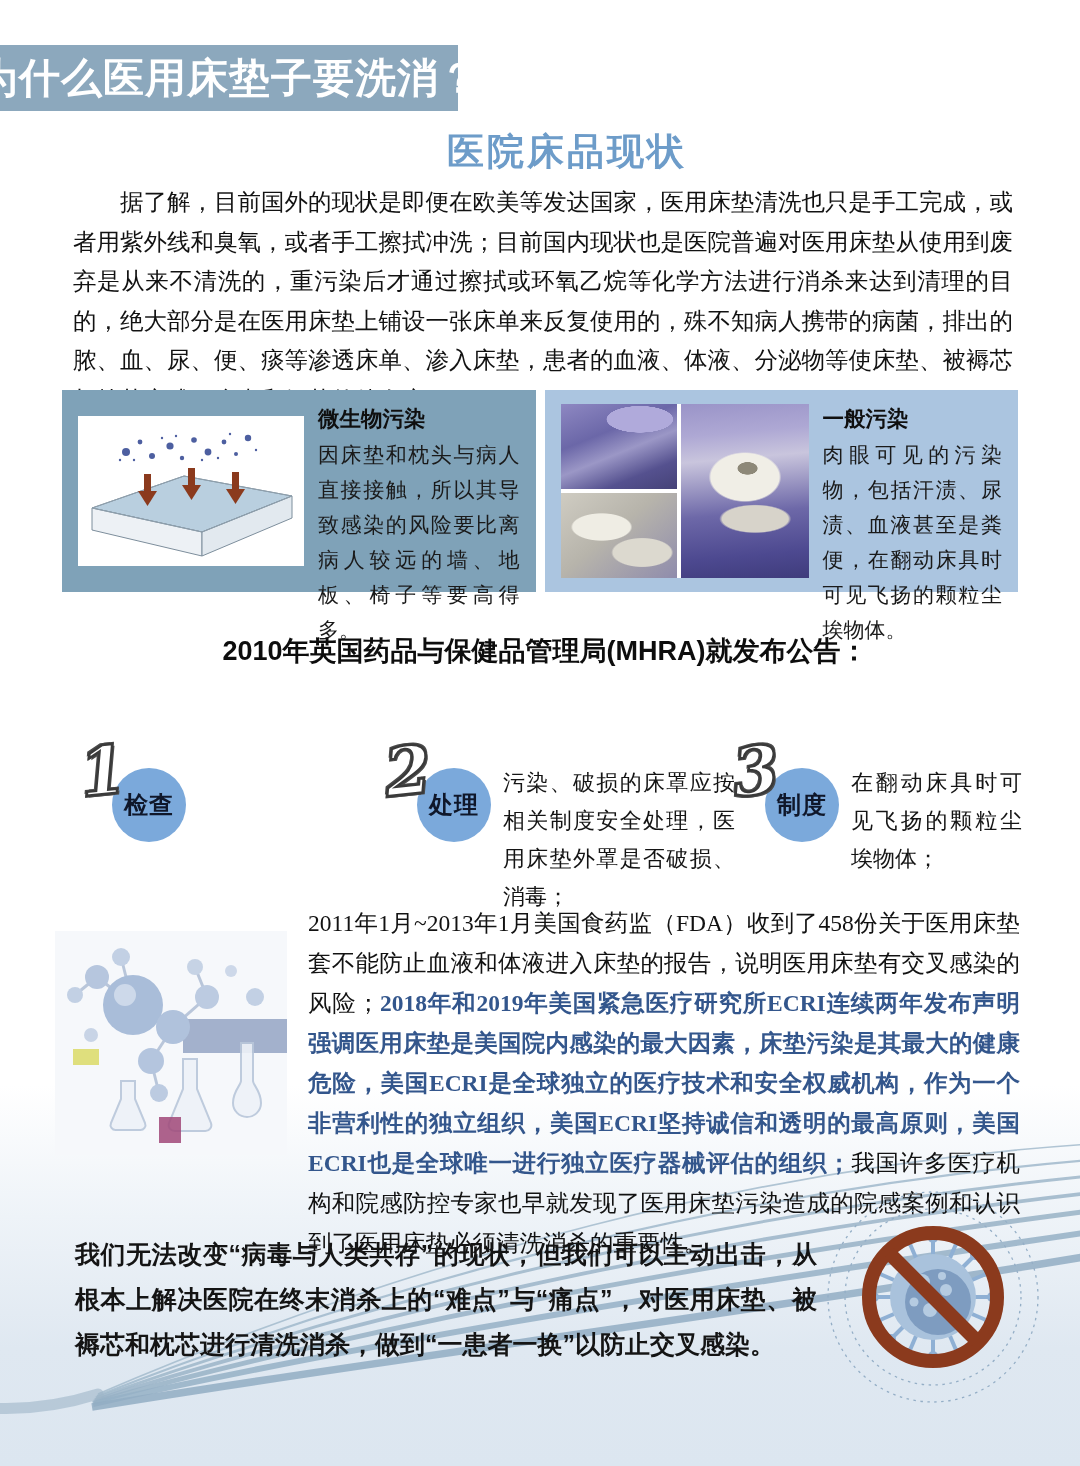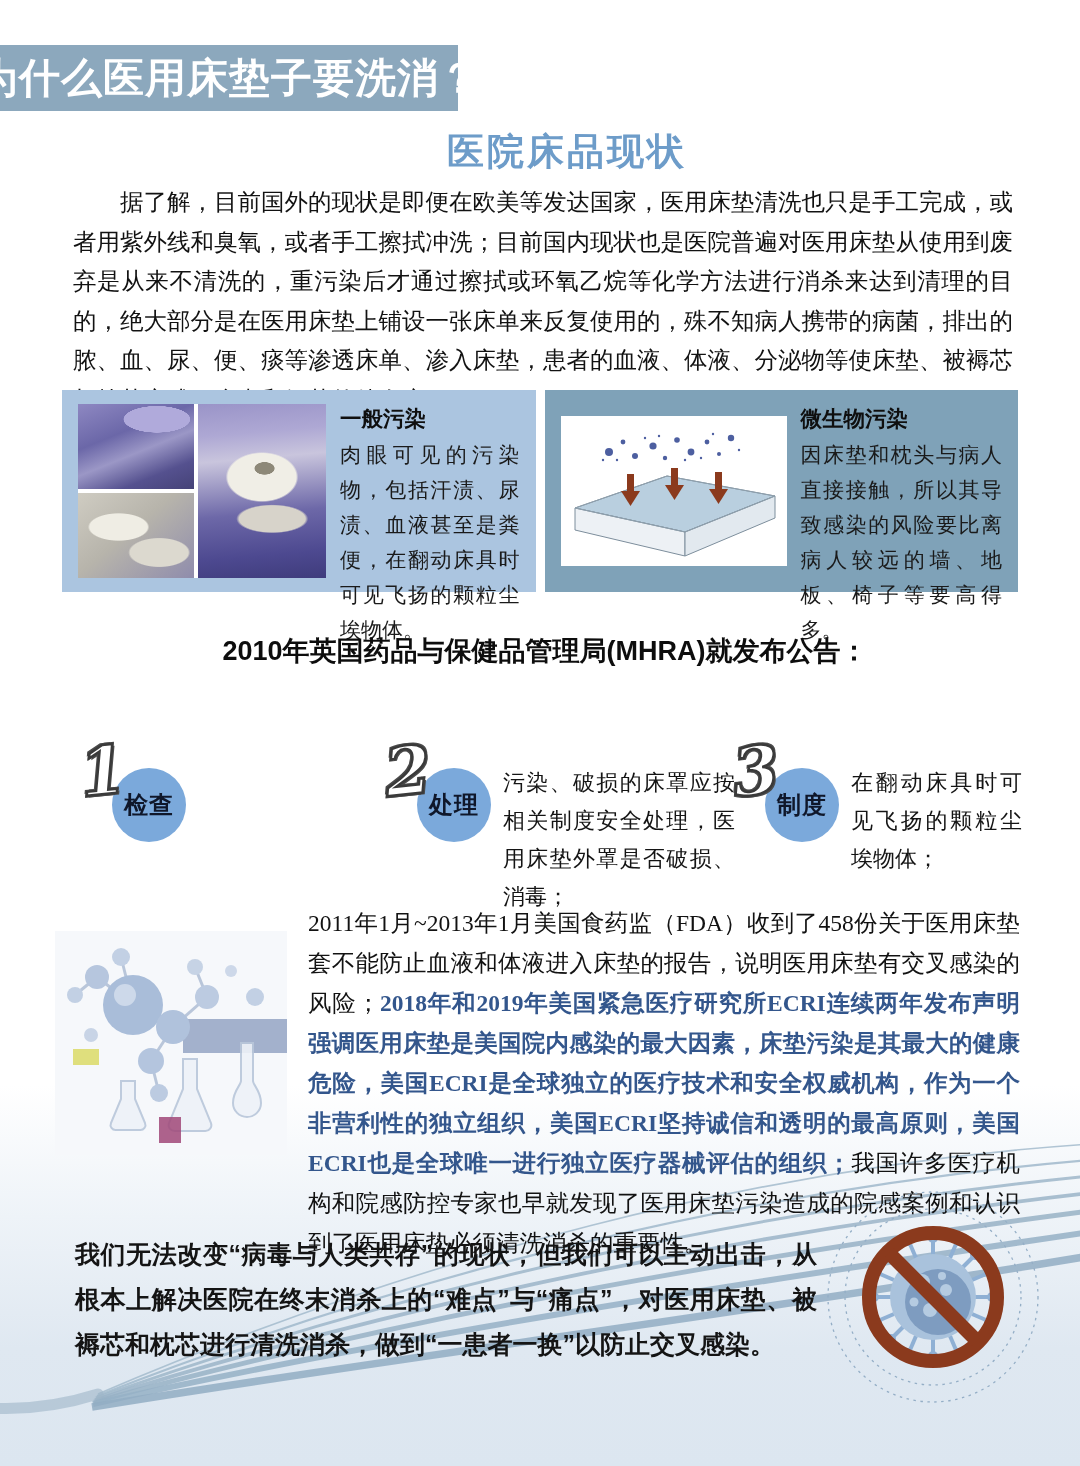"一般污染" div.card { order: before "微生物污染" -> after "微生物污染" }
